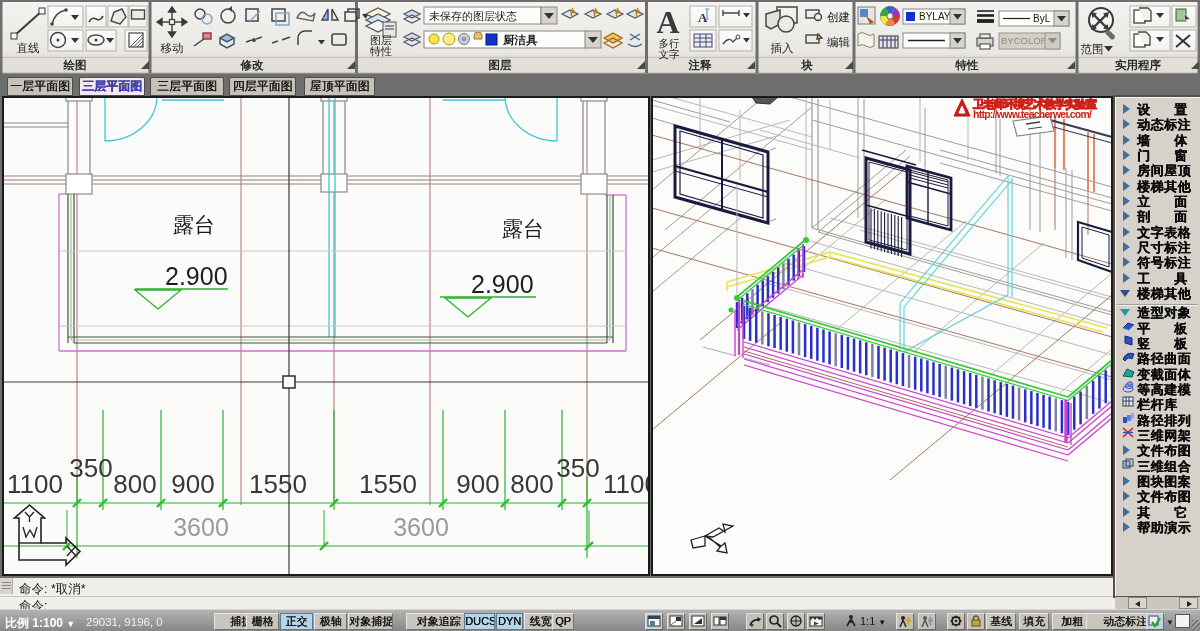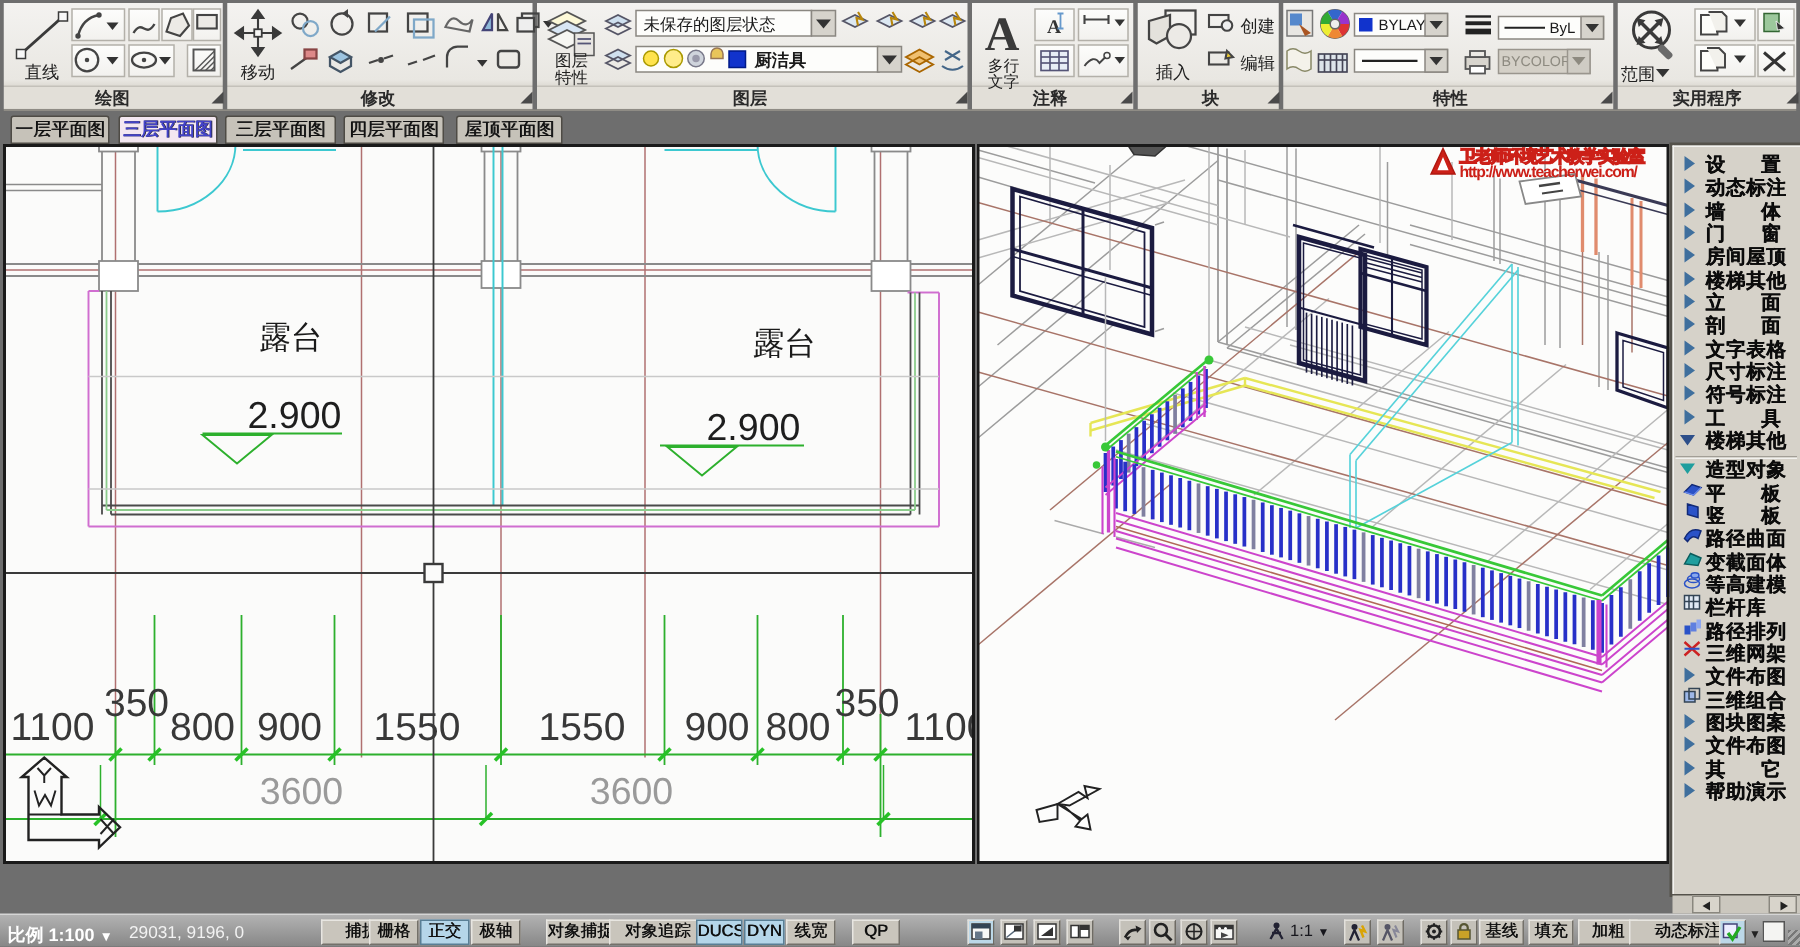"命令: *取消*" div.abs { html: none -> <div> <div></div> <div></div> <div>命令: *取消*</div> <div></div> <div>命令:</div> </div> }
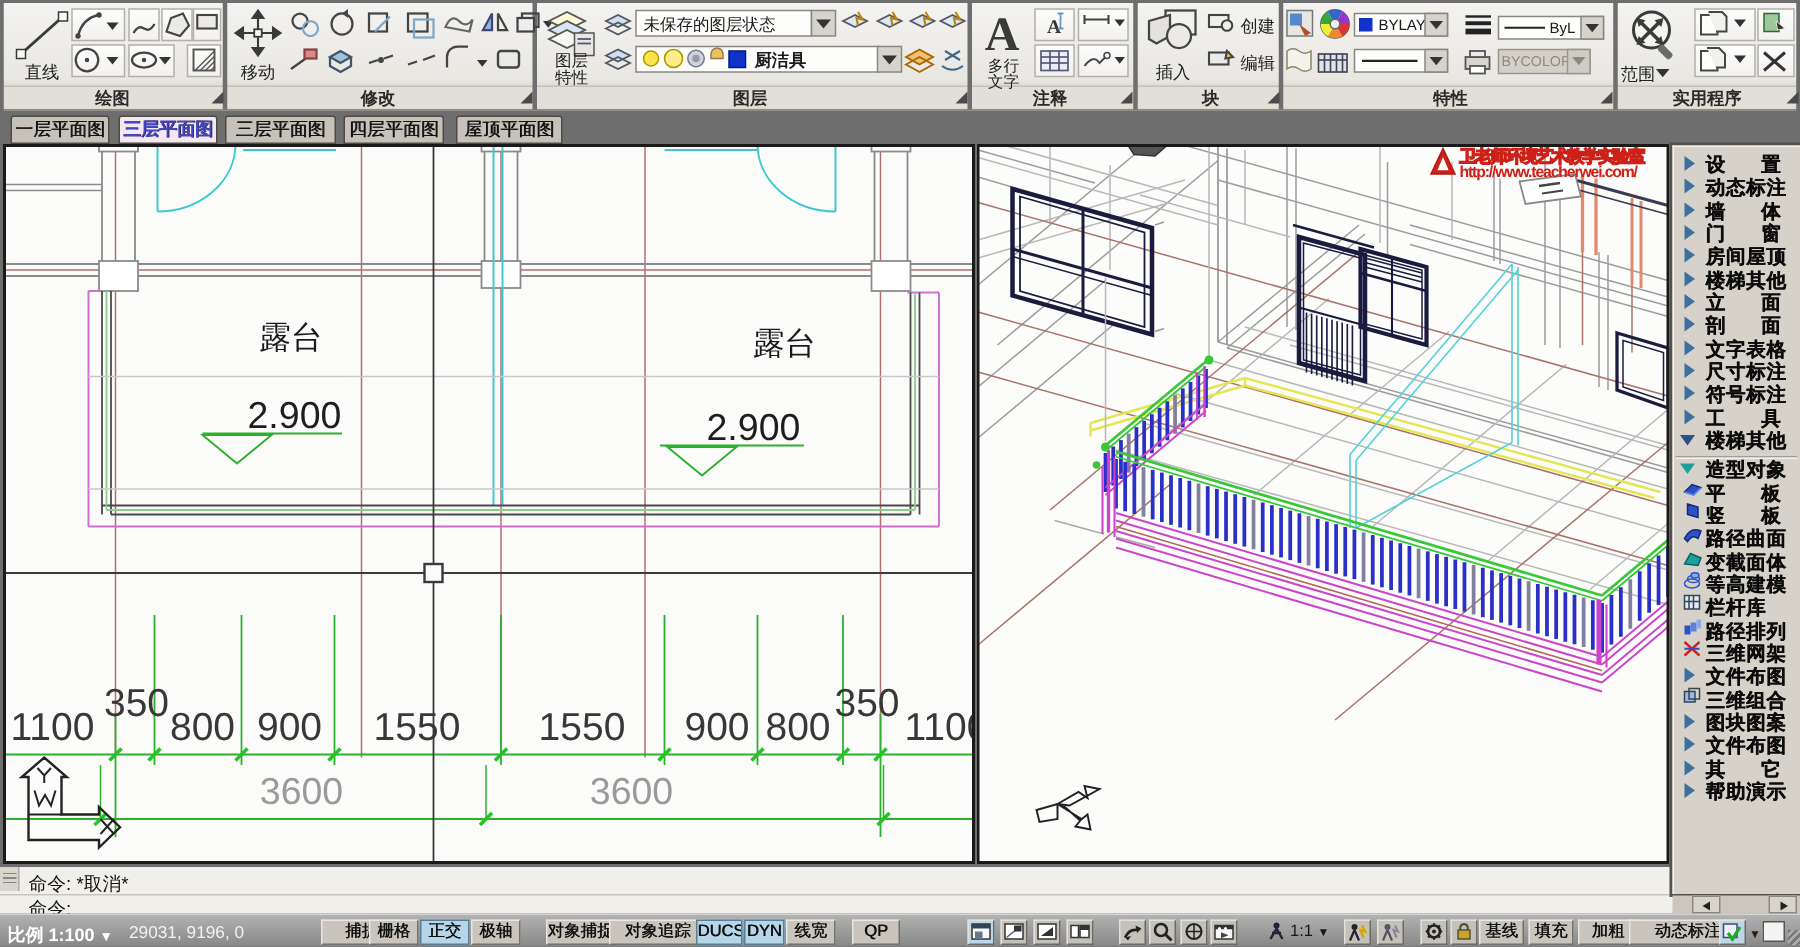"对象捕捉" div.pbtn { left: 364px -> 348px }
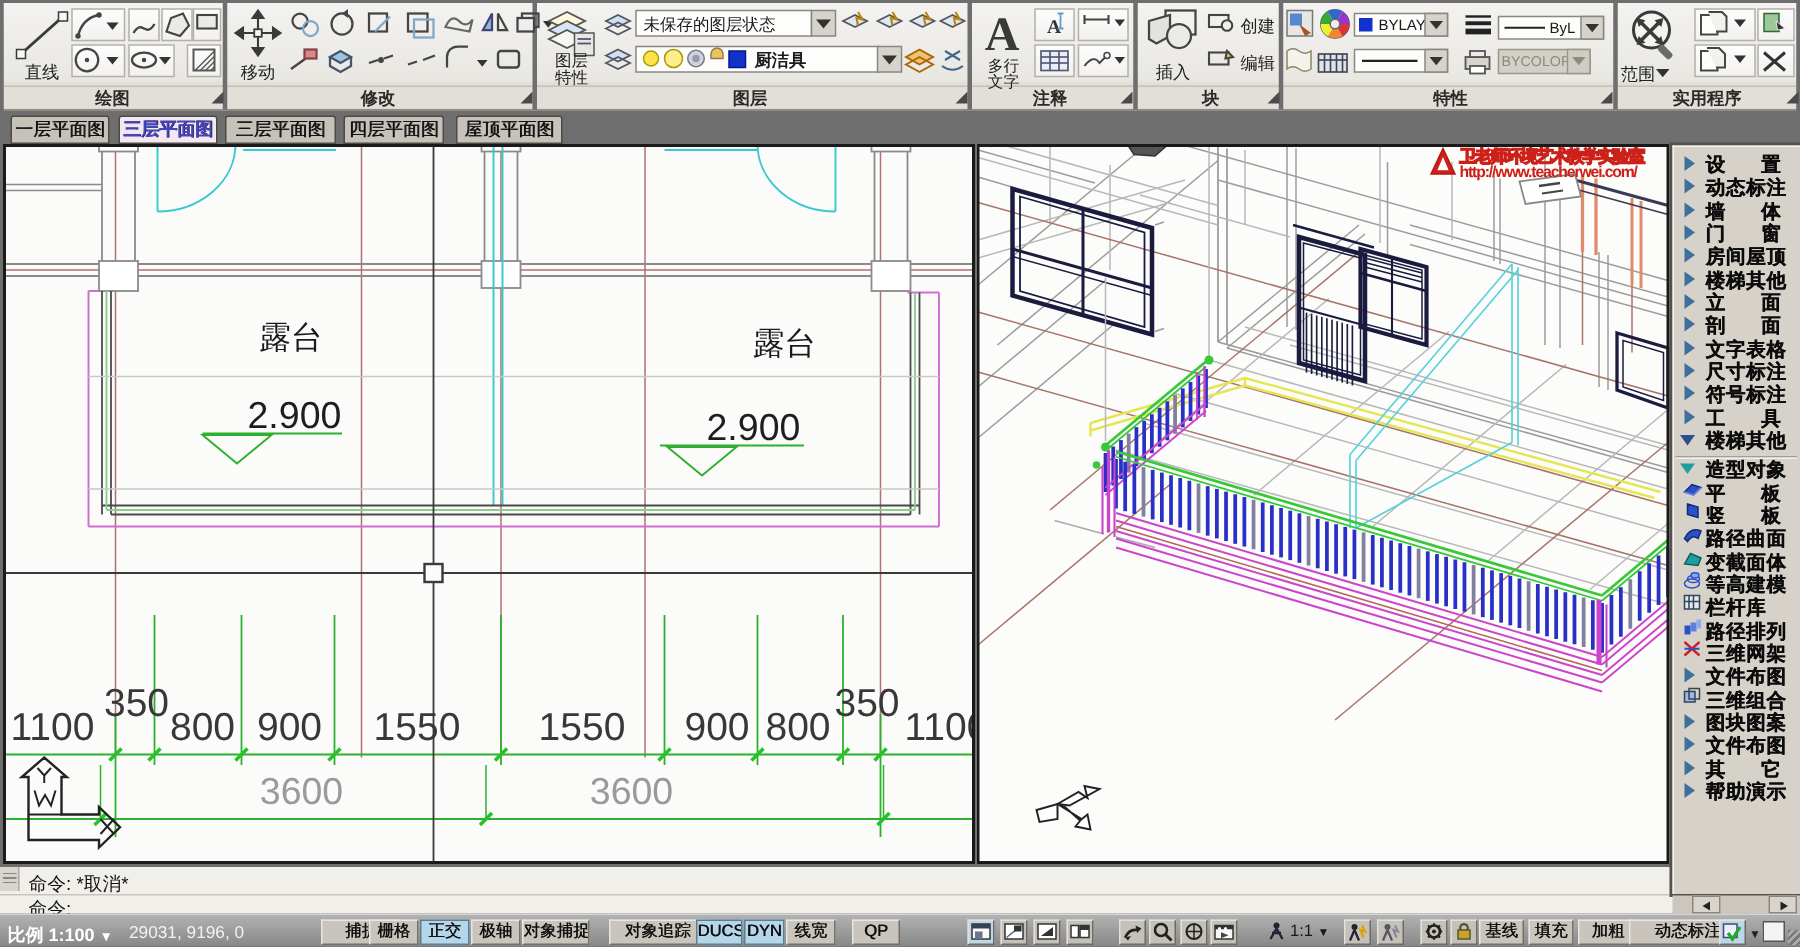"QP" div.pbtn { left: 568px -> 552px; width: 32px -> 22px }
